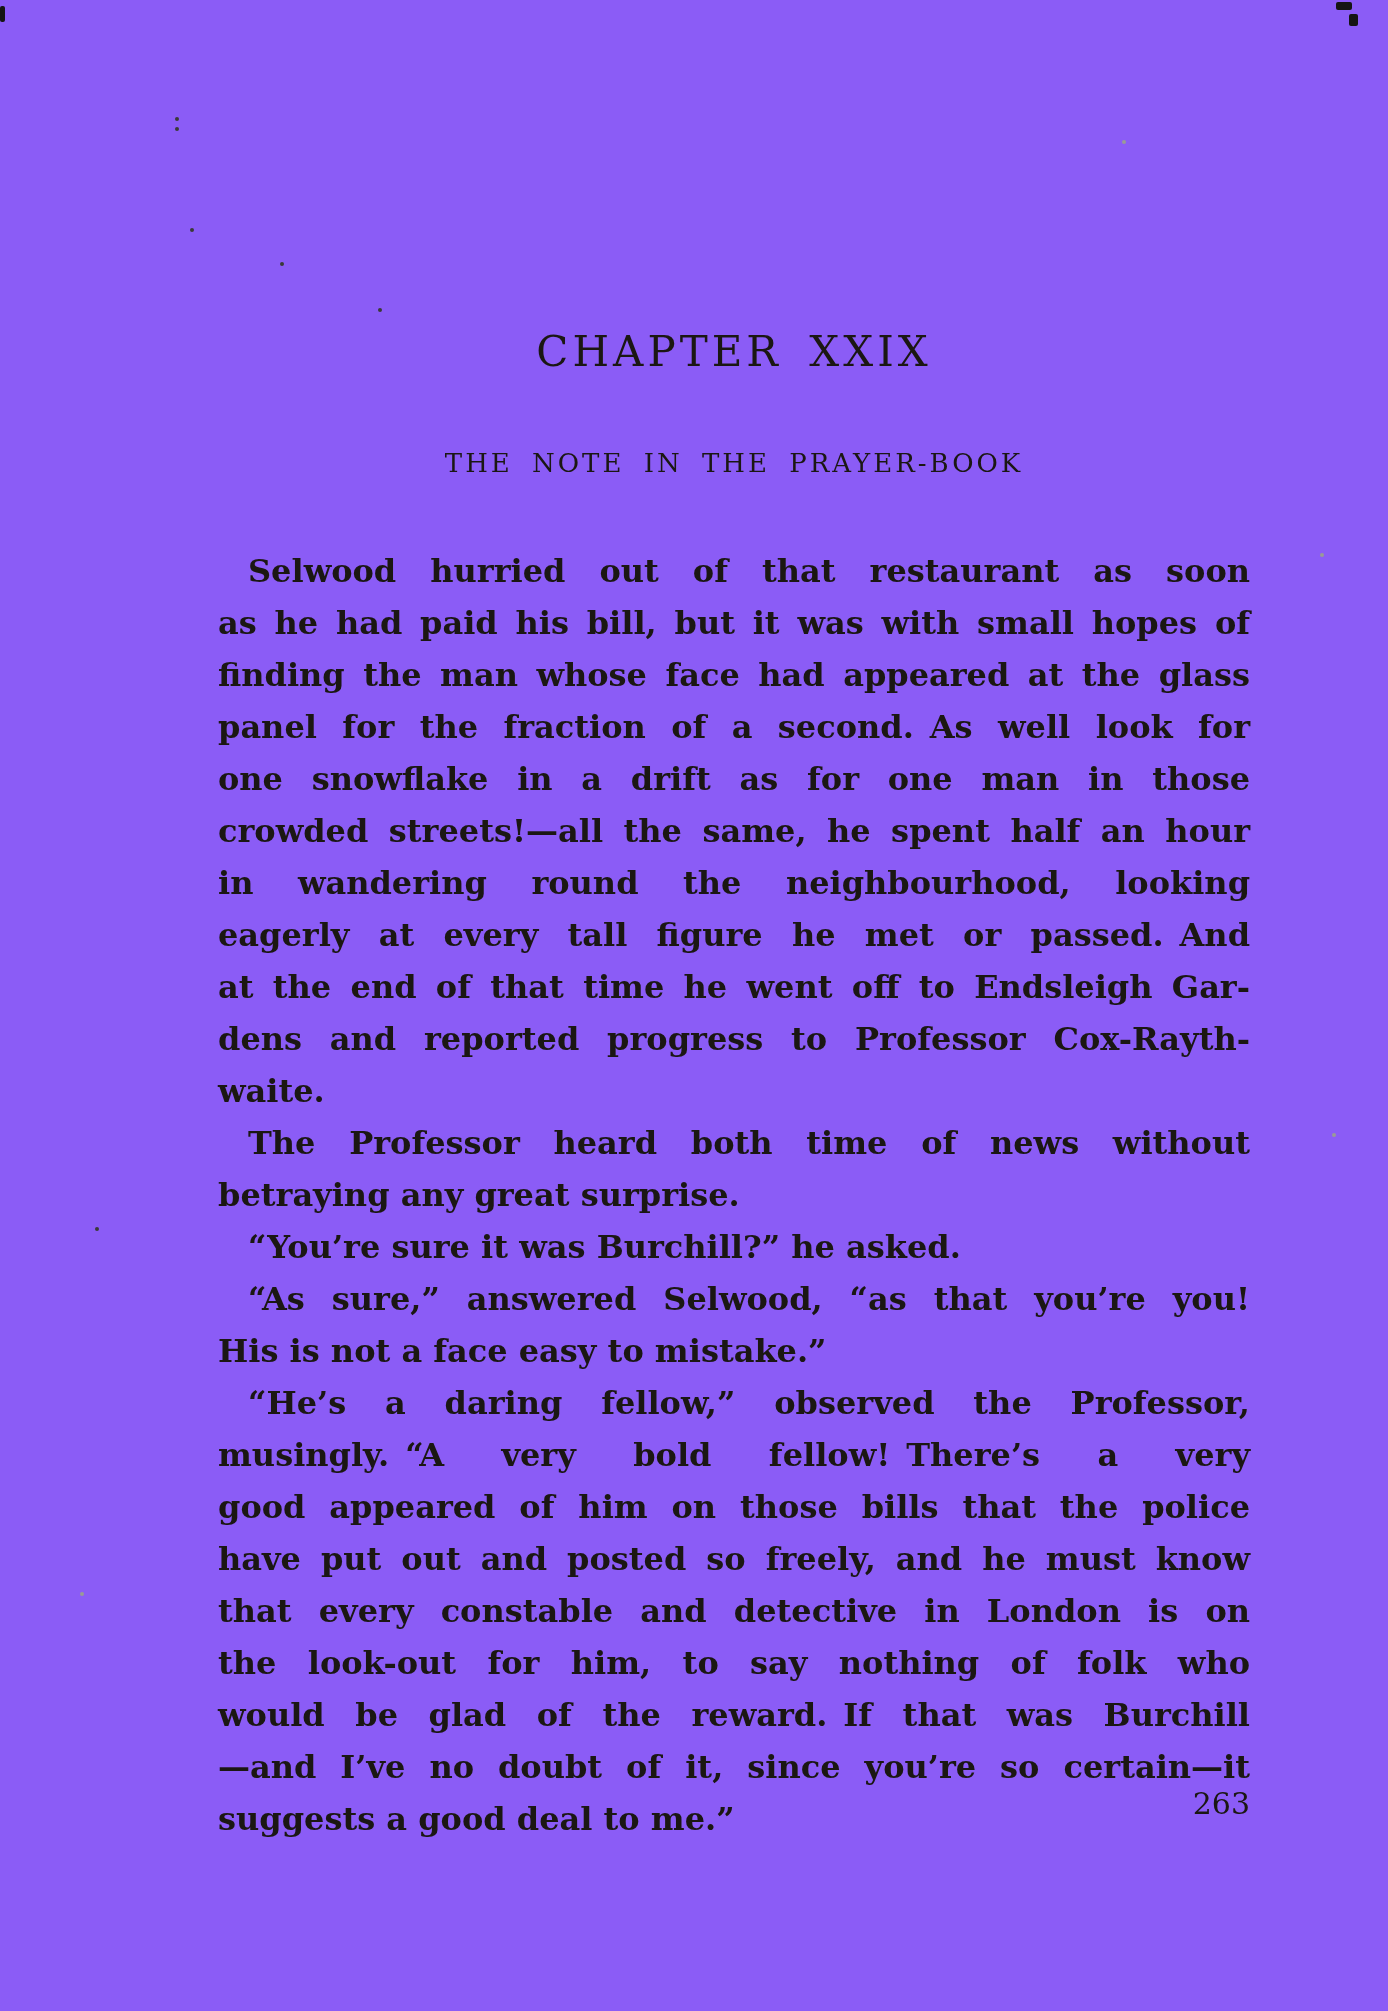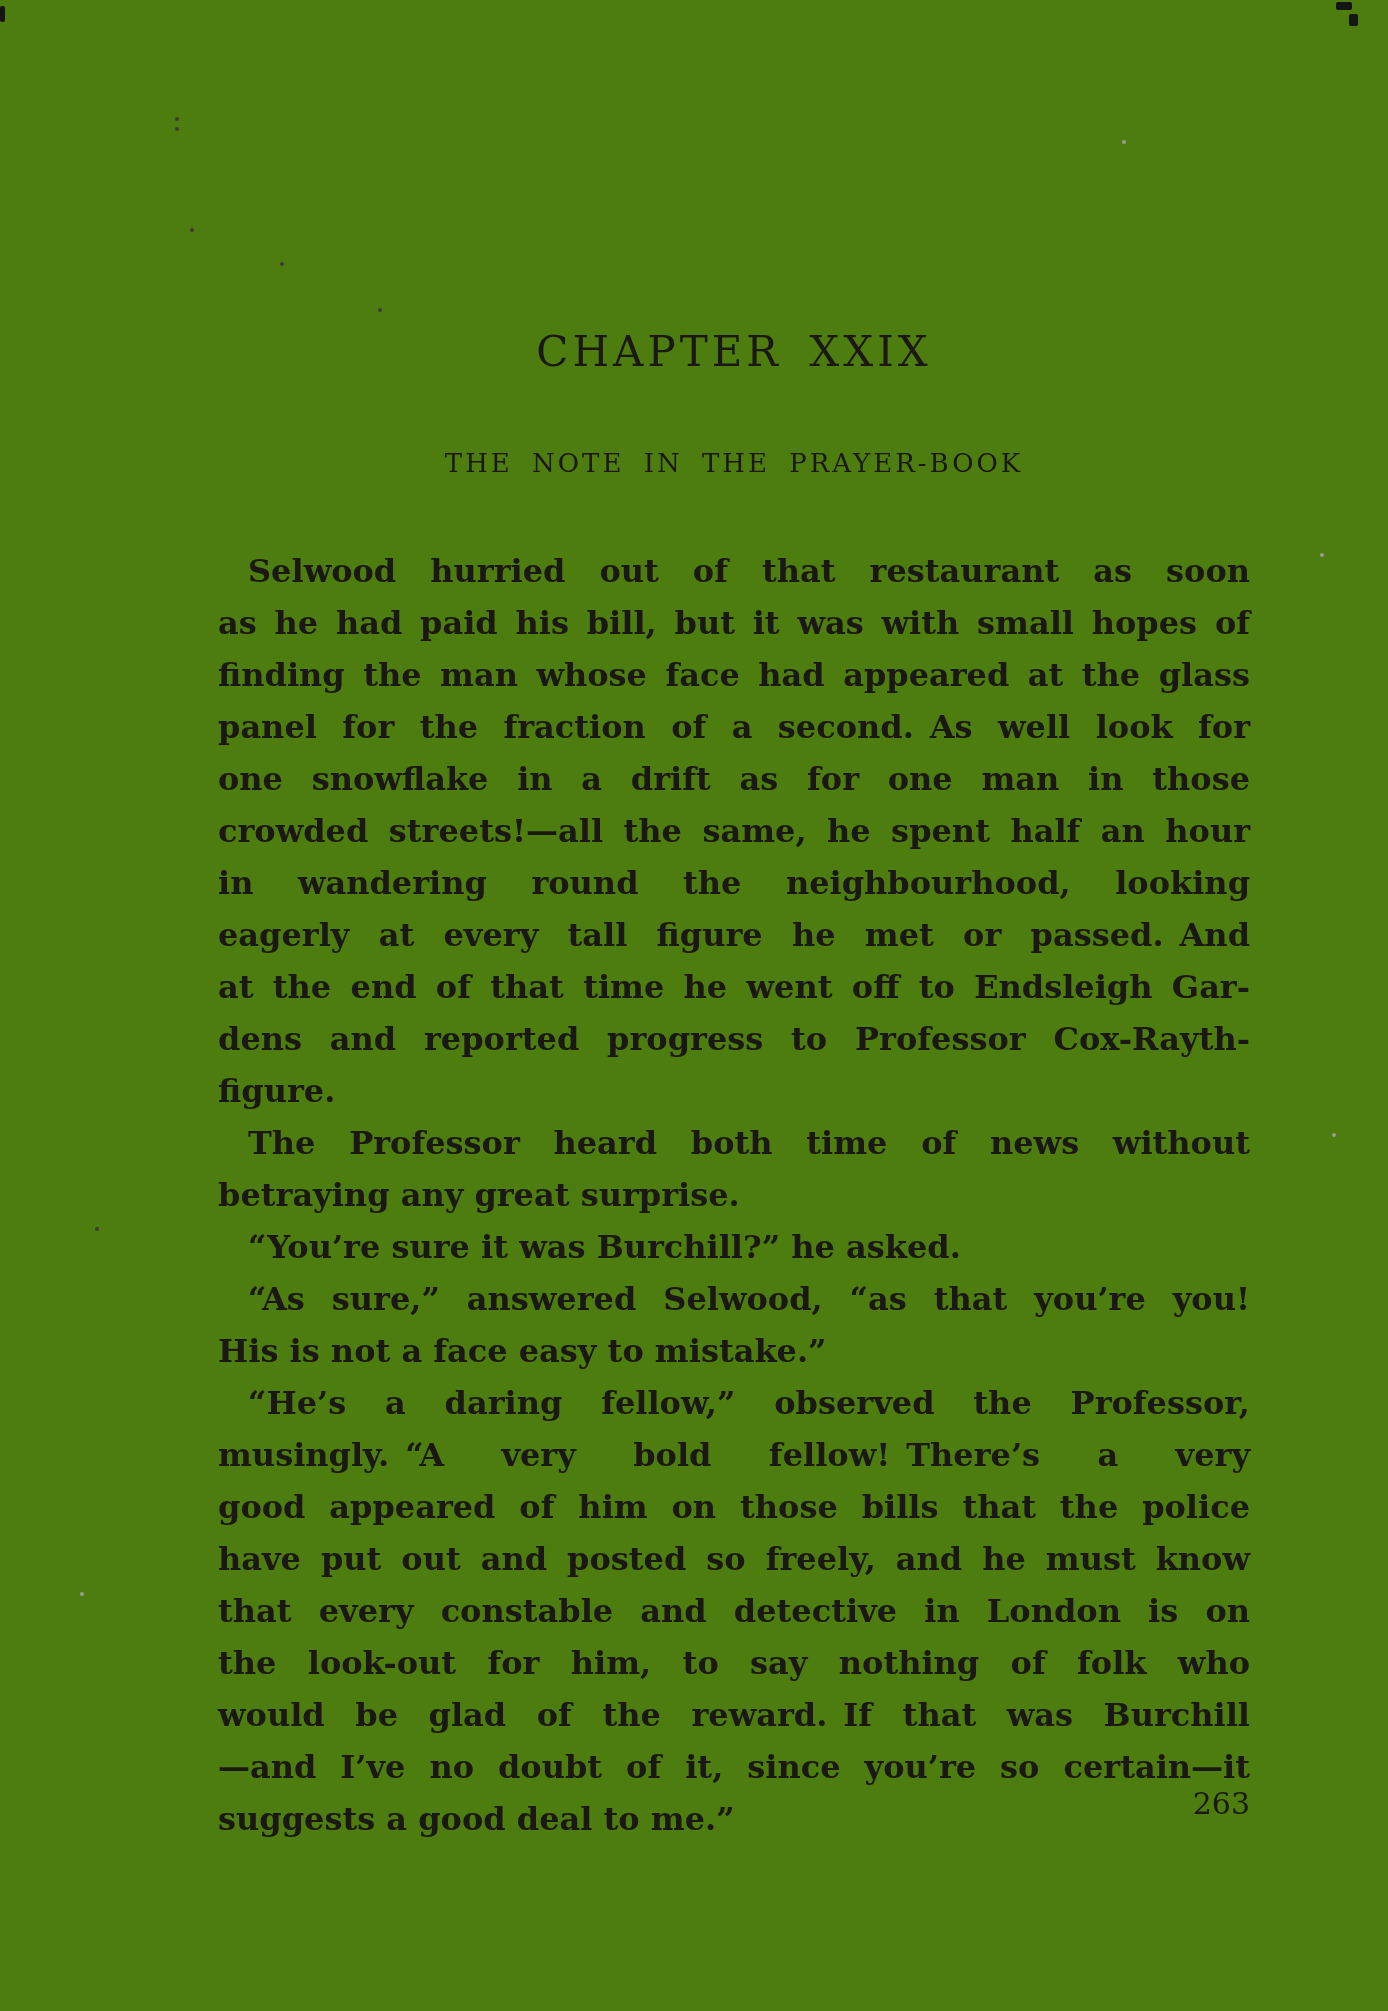"CHAPTER XXIX" .page { background: #4d7c0f -> #8b5cf6 }
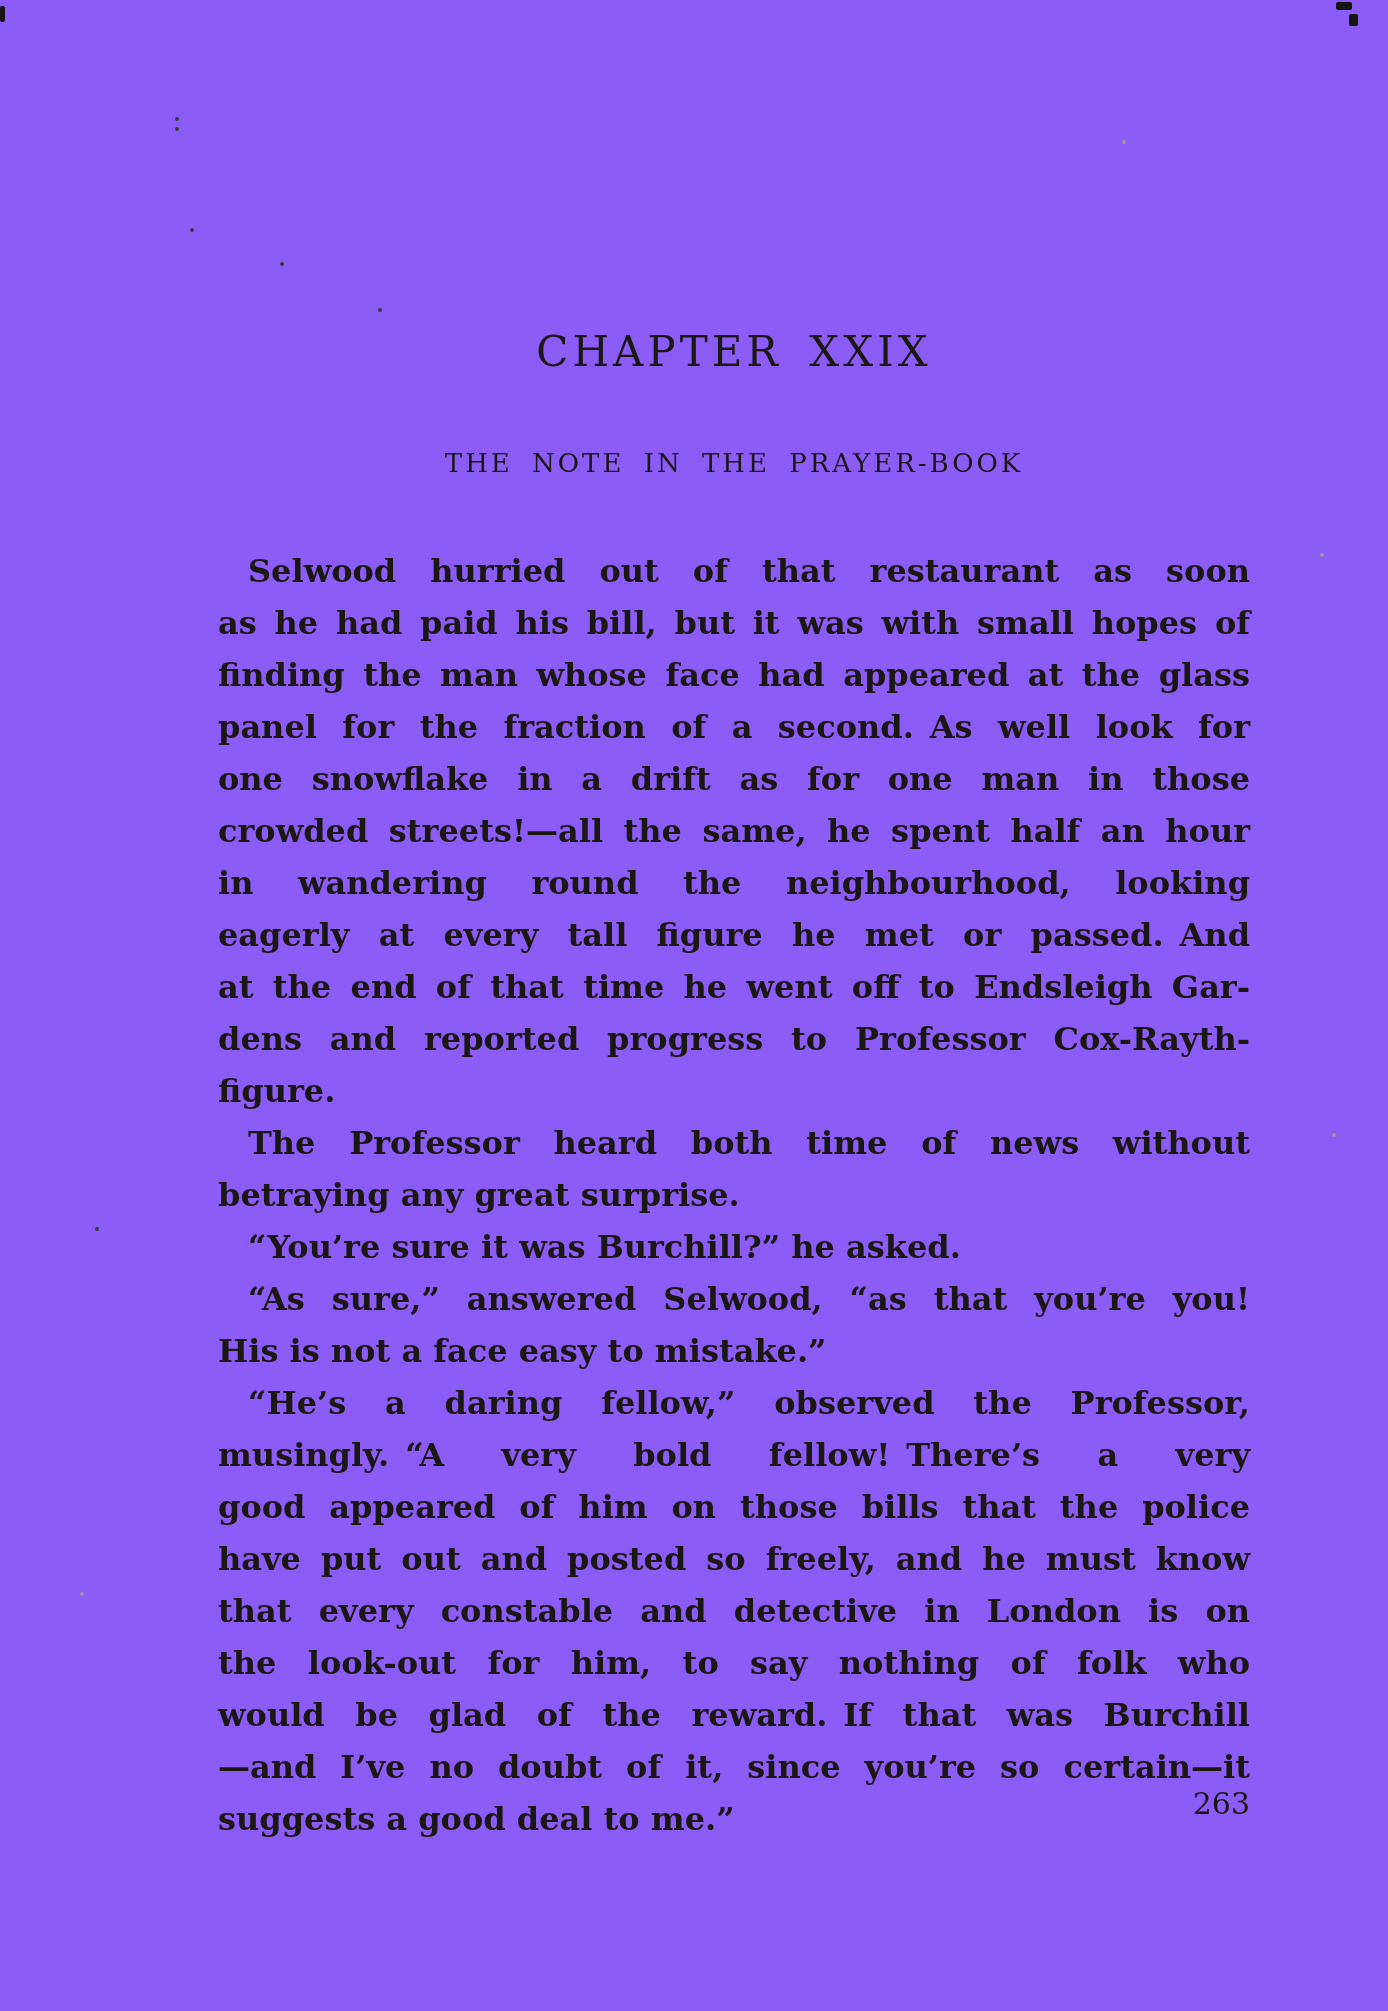"figure." div.line { text: figure -> waite }
